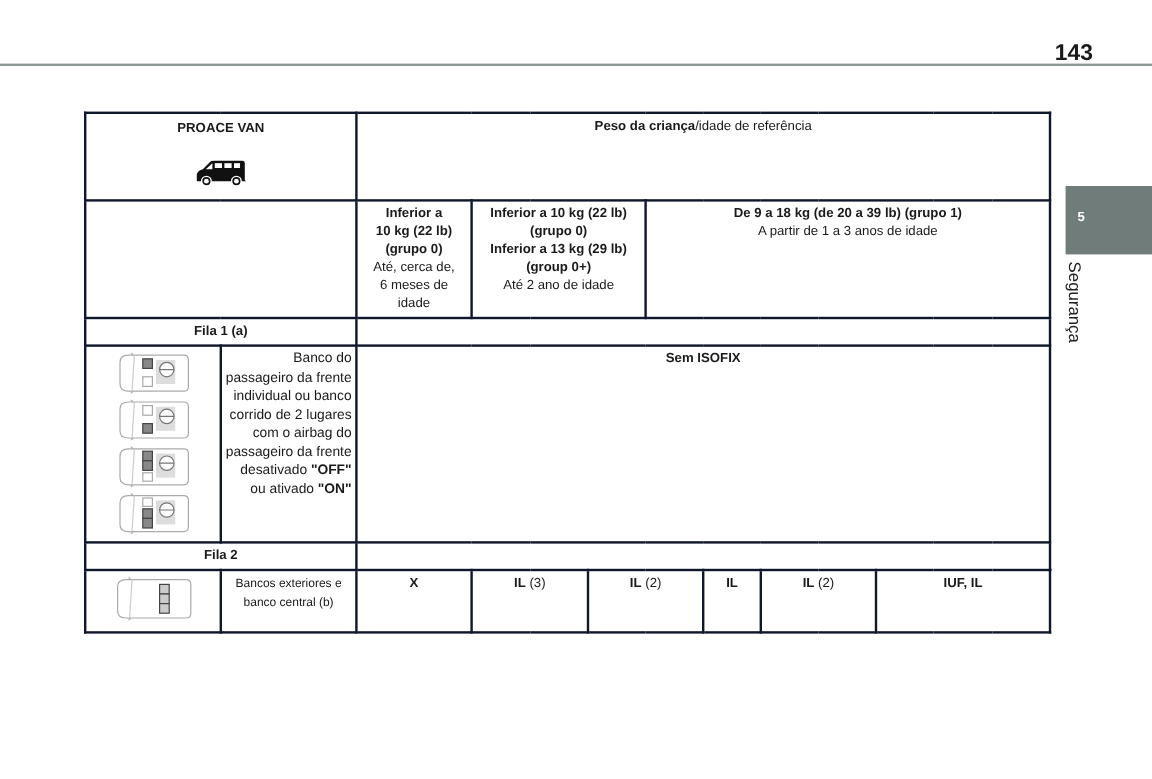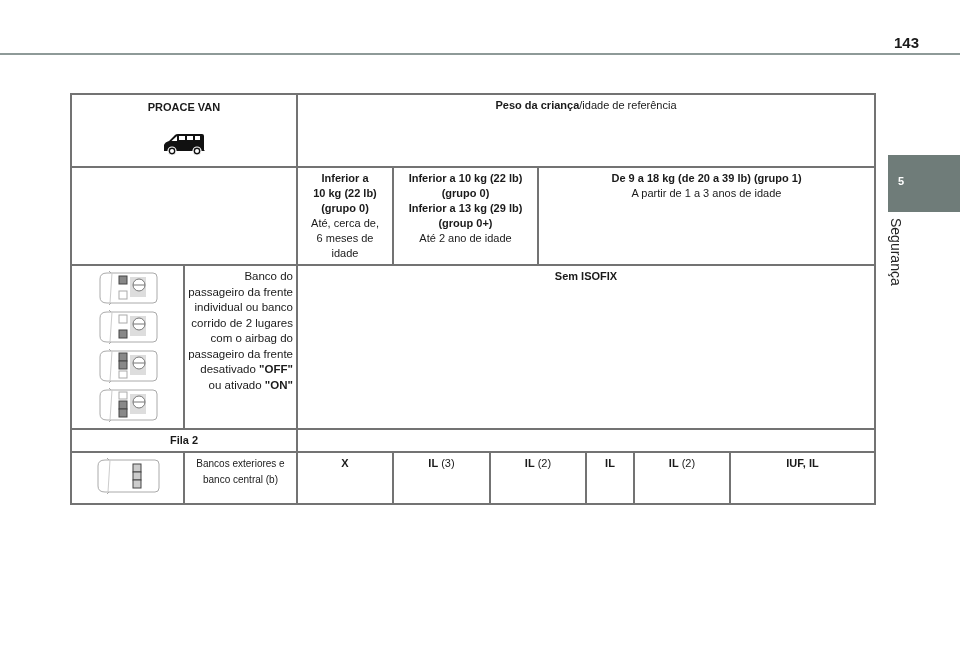"143" .page-number { font-size: 15px -> 19px; text-align: right -> left }
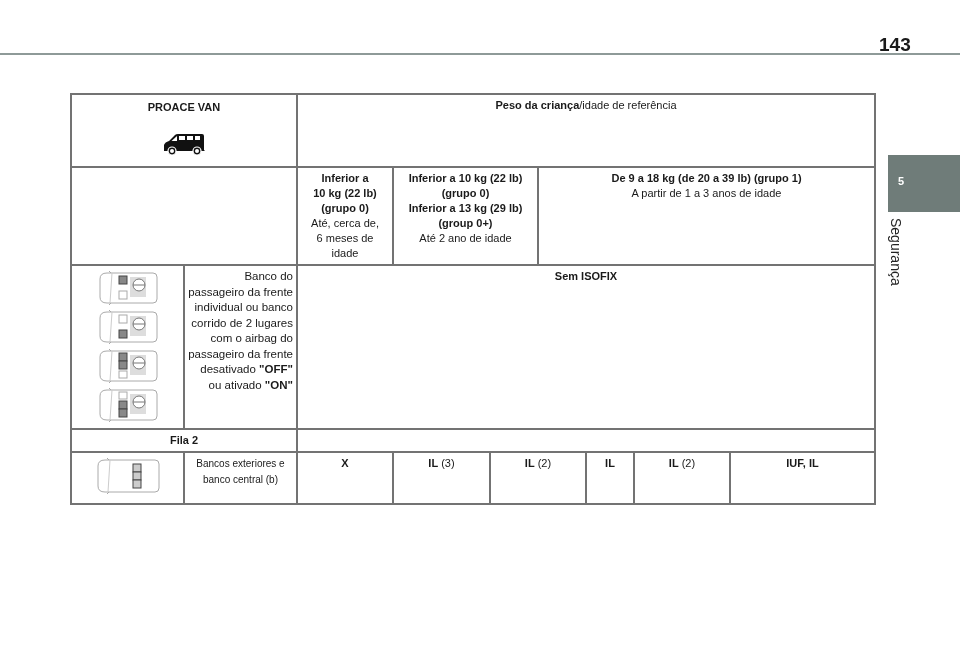"PROACE VAN" table.isofix td { border: 2px solid #737373 -> 2px solid #0f172a }
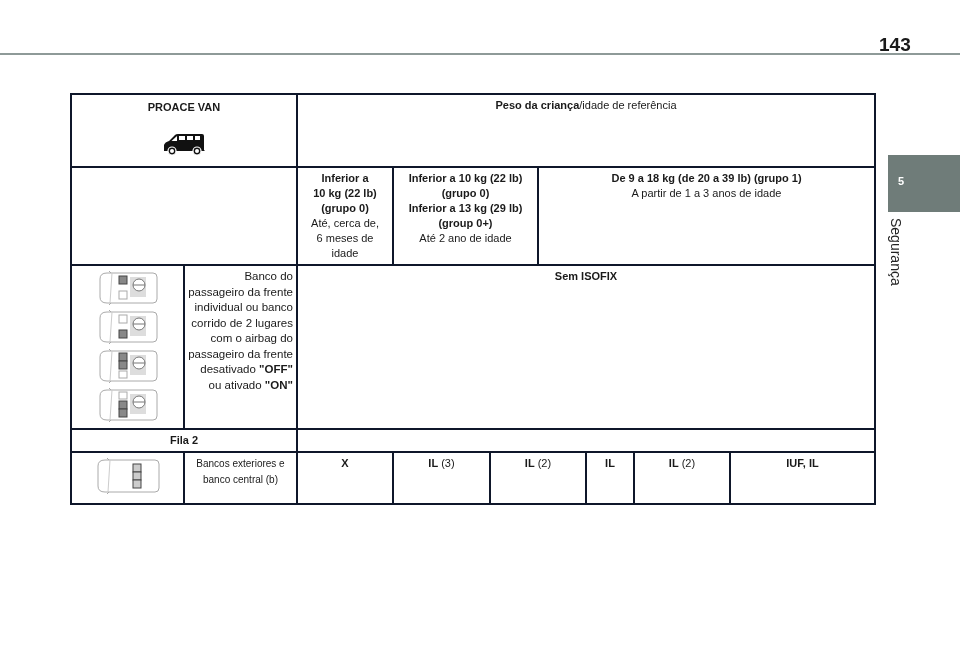"Fila 1 (a)" tr { html: none -> <tr> <td>Fila 1 (a)</td> <td></td> </tr> }
